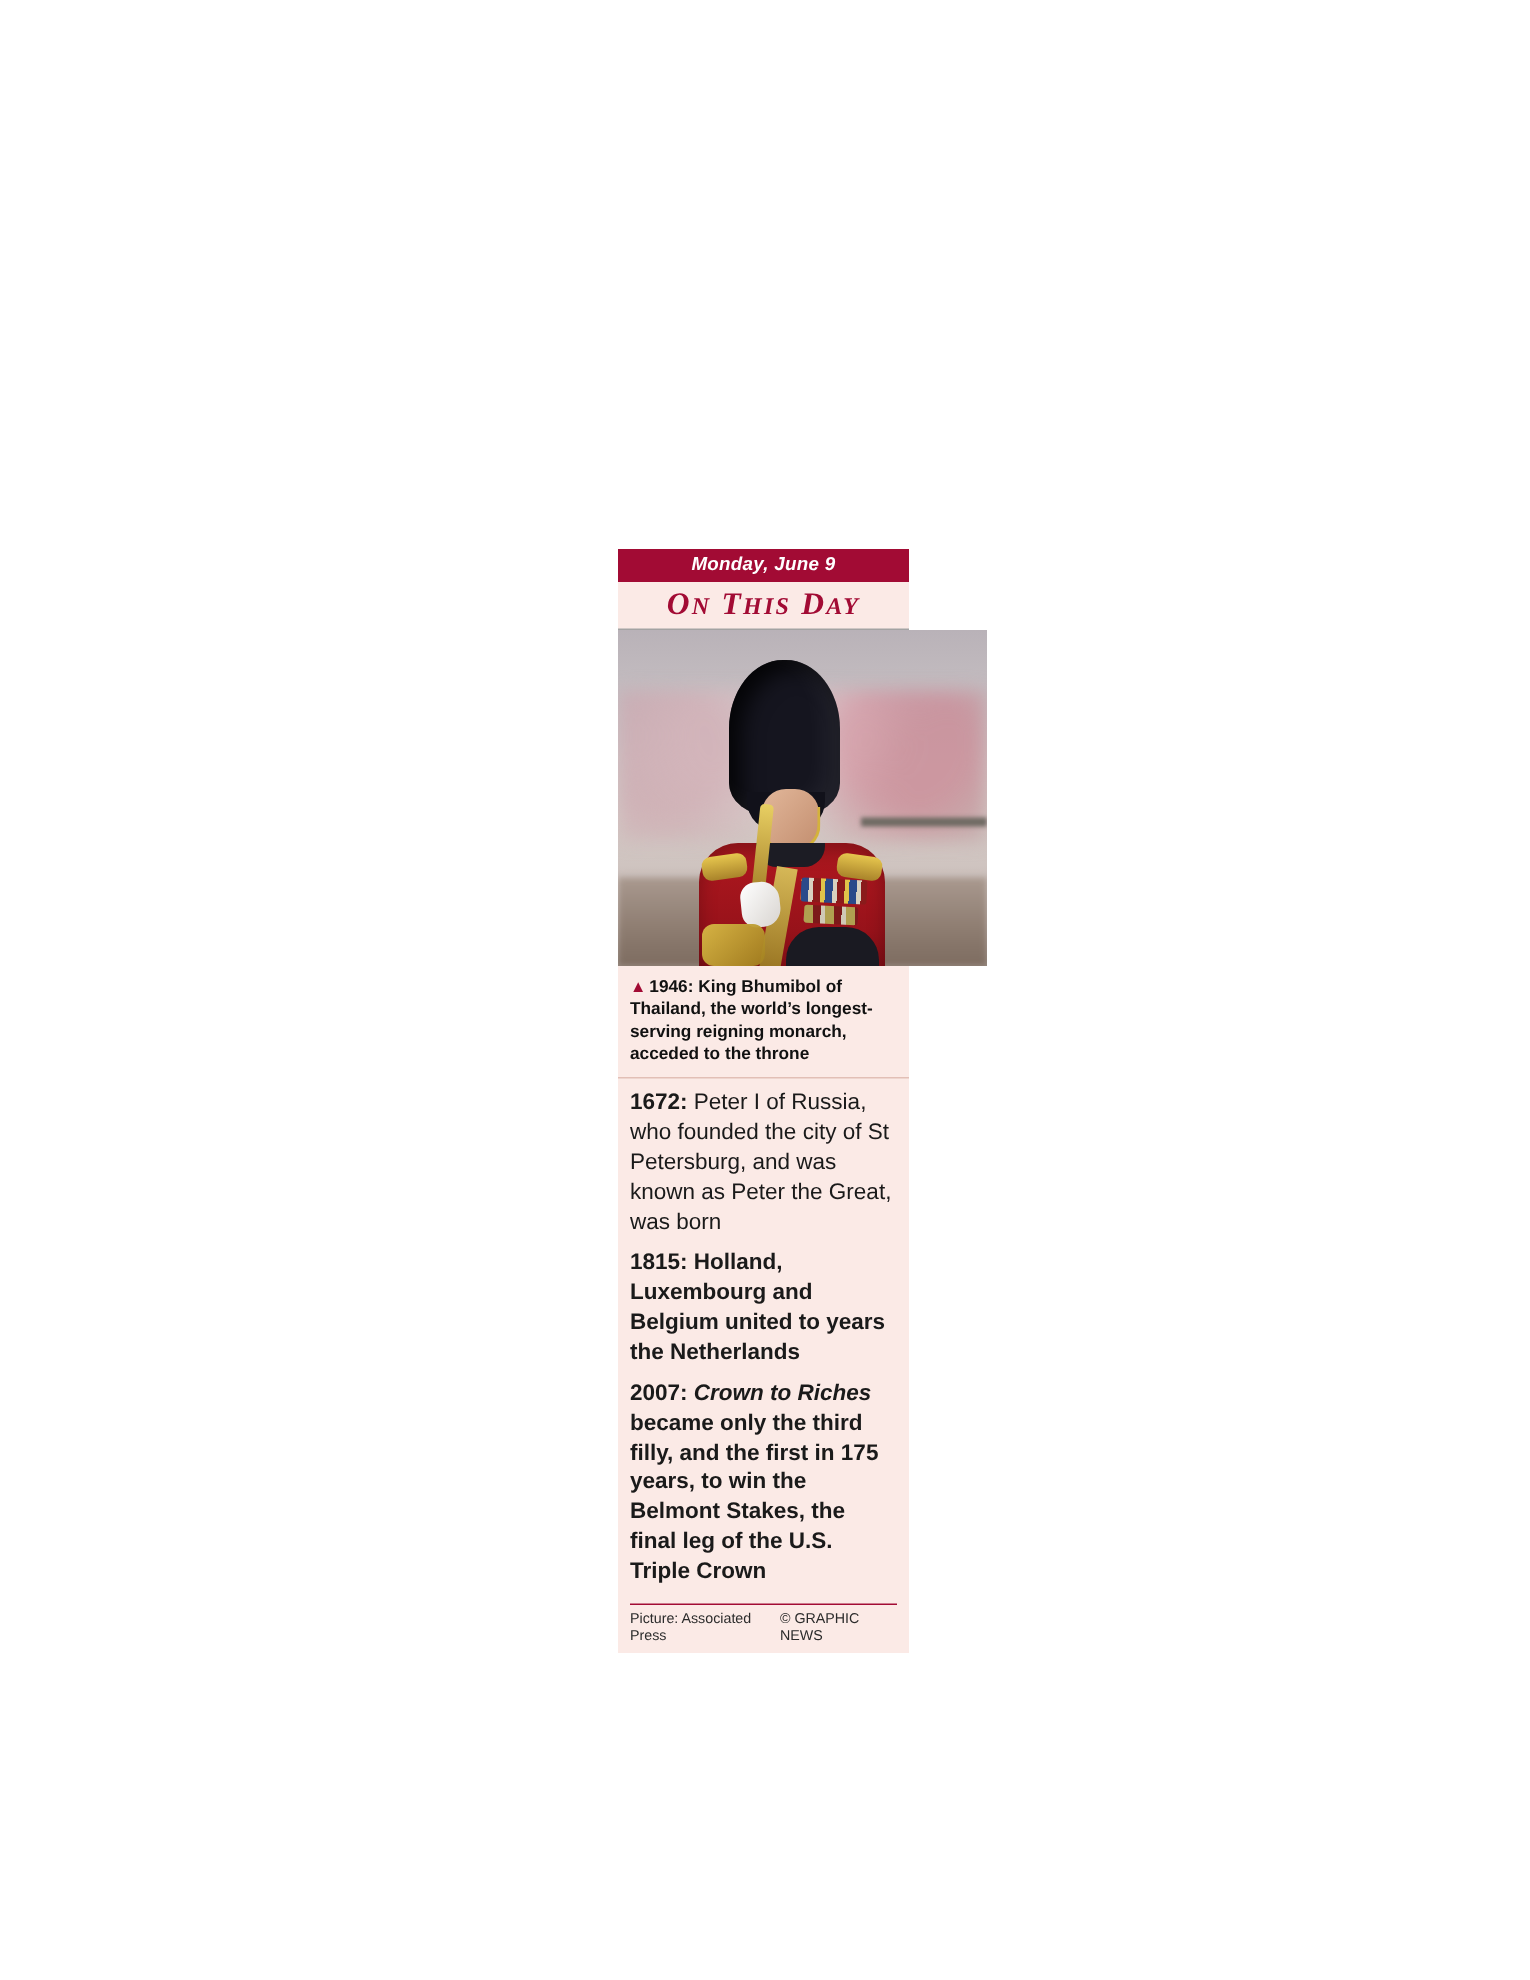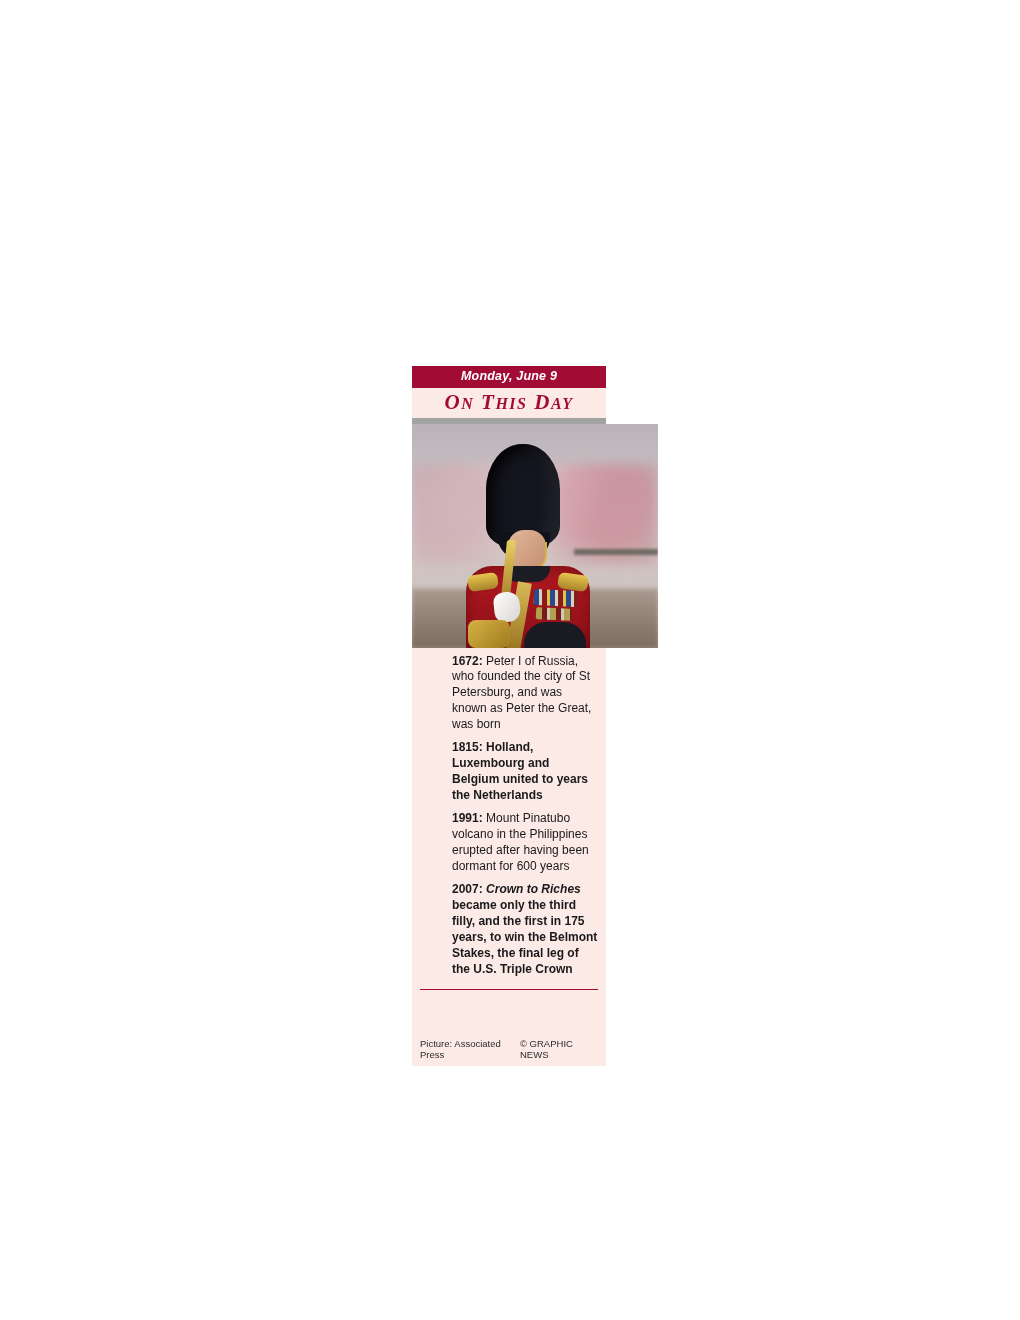"ON THIS DAY" .title-bar { border-bottom: 6px solid #a3a3a3 -> 1px solid #a3a3a3 }
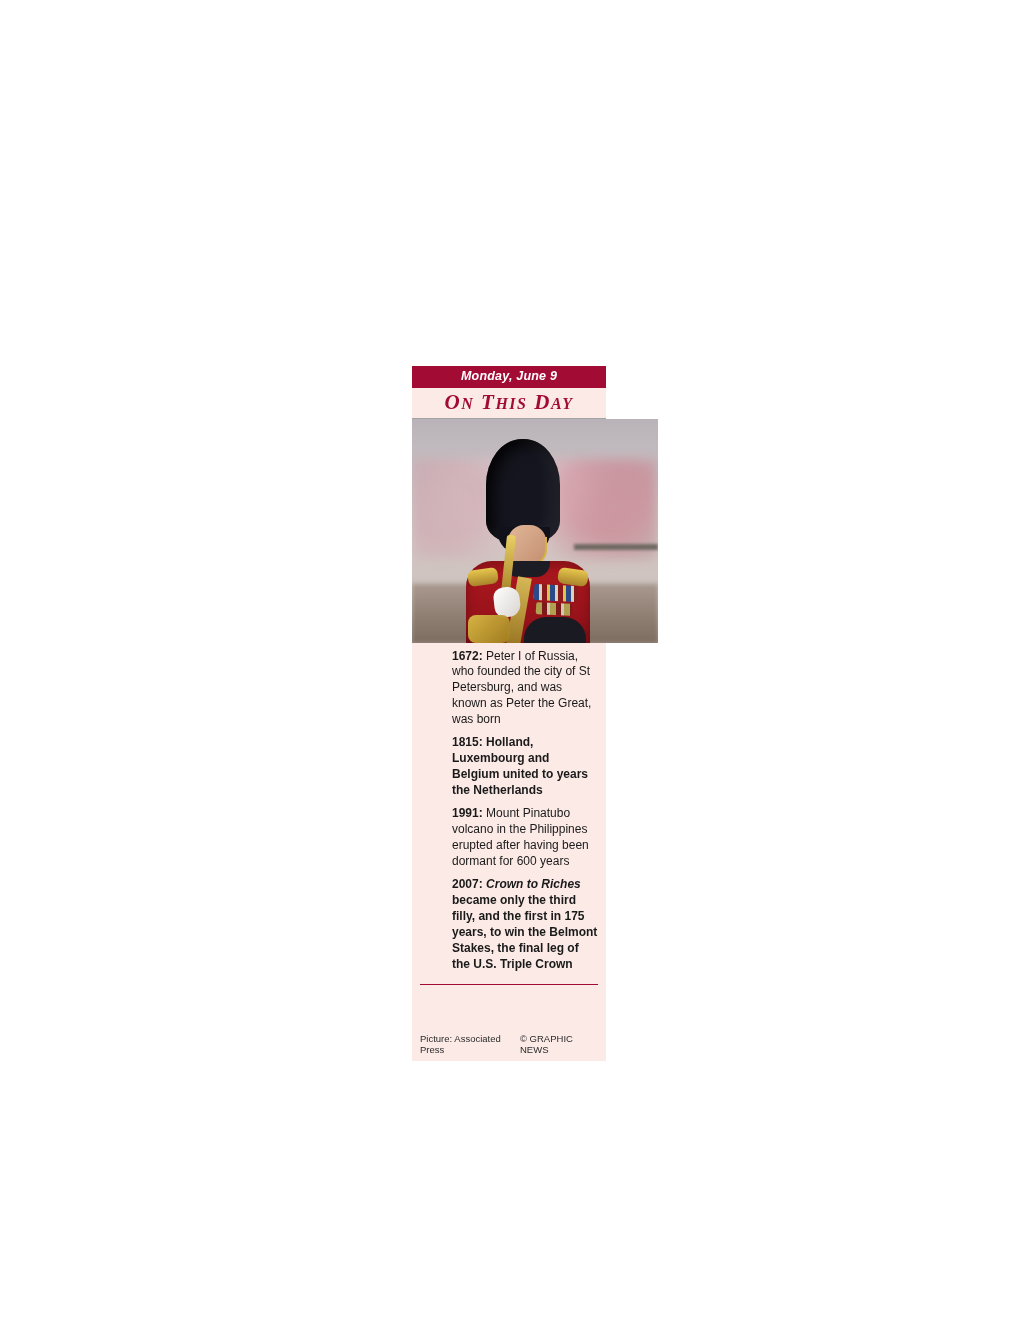"▲ 1946: King Bhumibol of" div.caption { html: none -> <div> <span>▲</span><span>1946: King Bhumibol of Thailand, the world’s longest-serving reigning monarch, acceded to the throne</span> </div> }
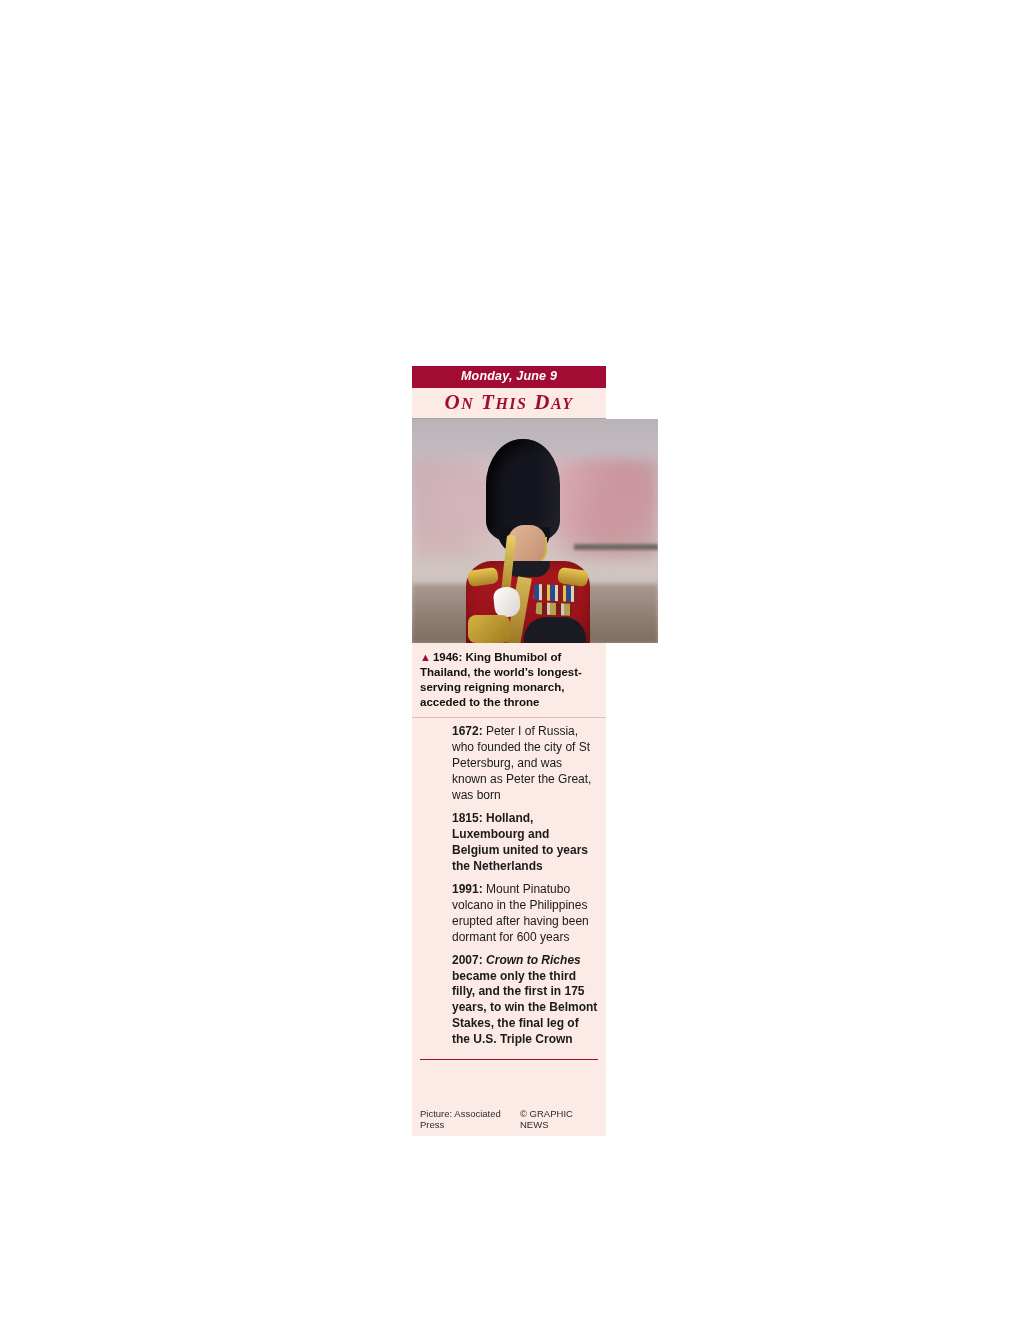"1672: Peter I of Russia," .entry { font-size: 12px -> 15px; margin-left: 32px -> none }
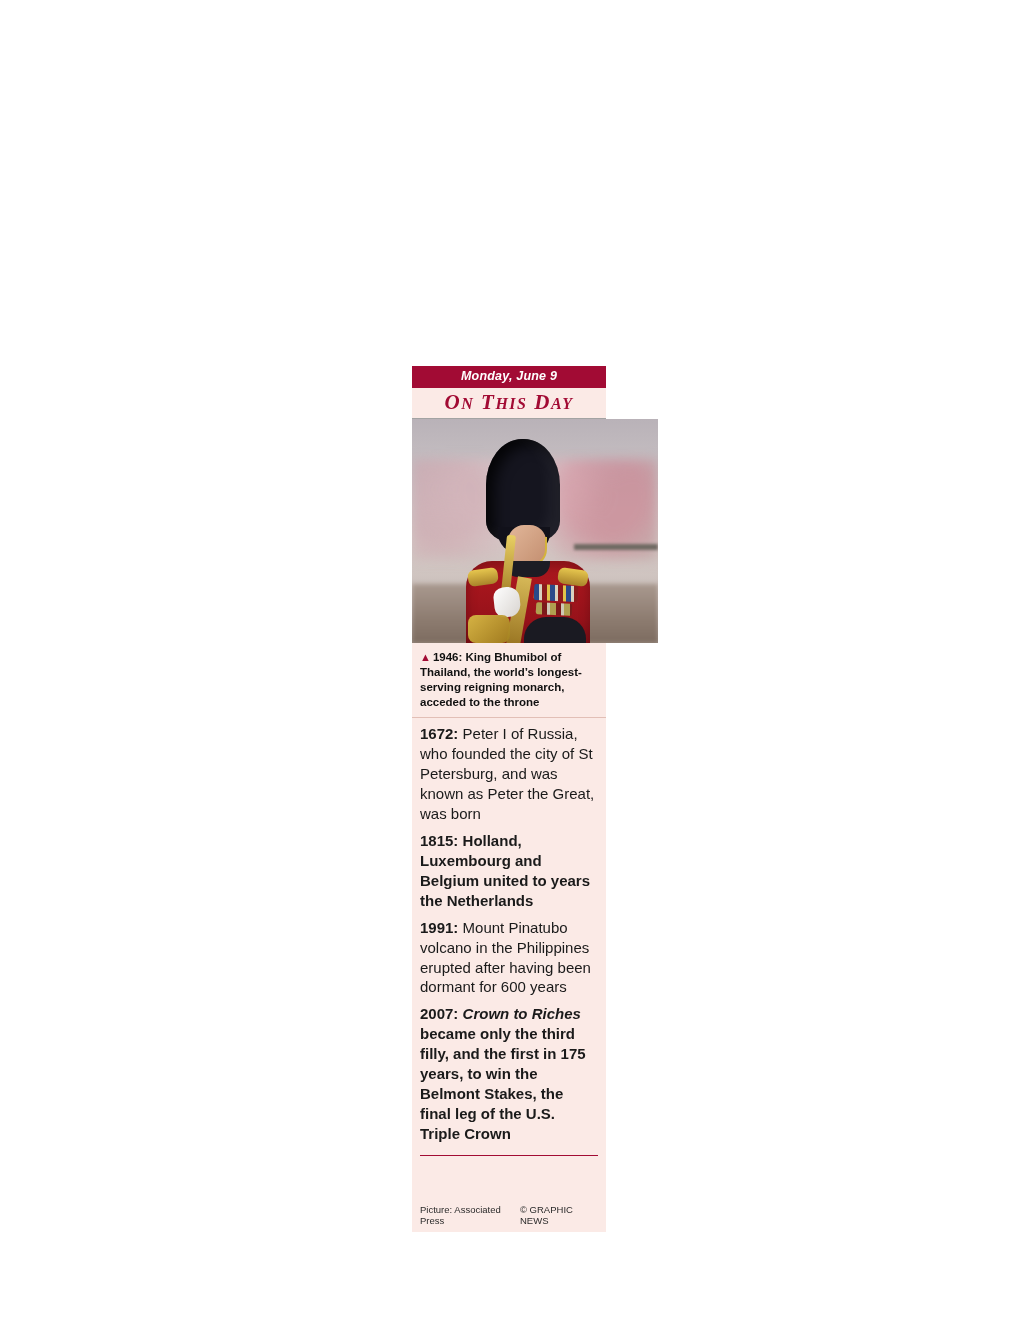"1991: Mount Pinatubo volcano in" div.entry { html: <div> <span>1991:</span><span> Mount Pinatubo volcano in the Philippines erupted after having been dormant for 600 years</span> </div> -> none }
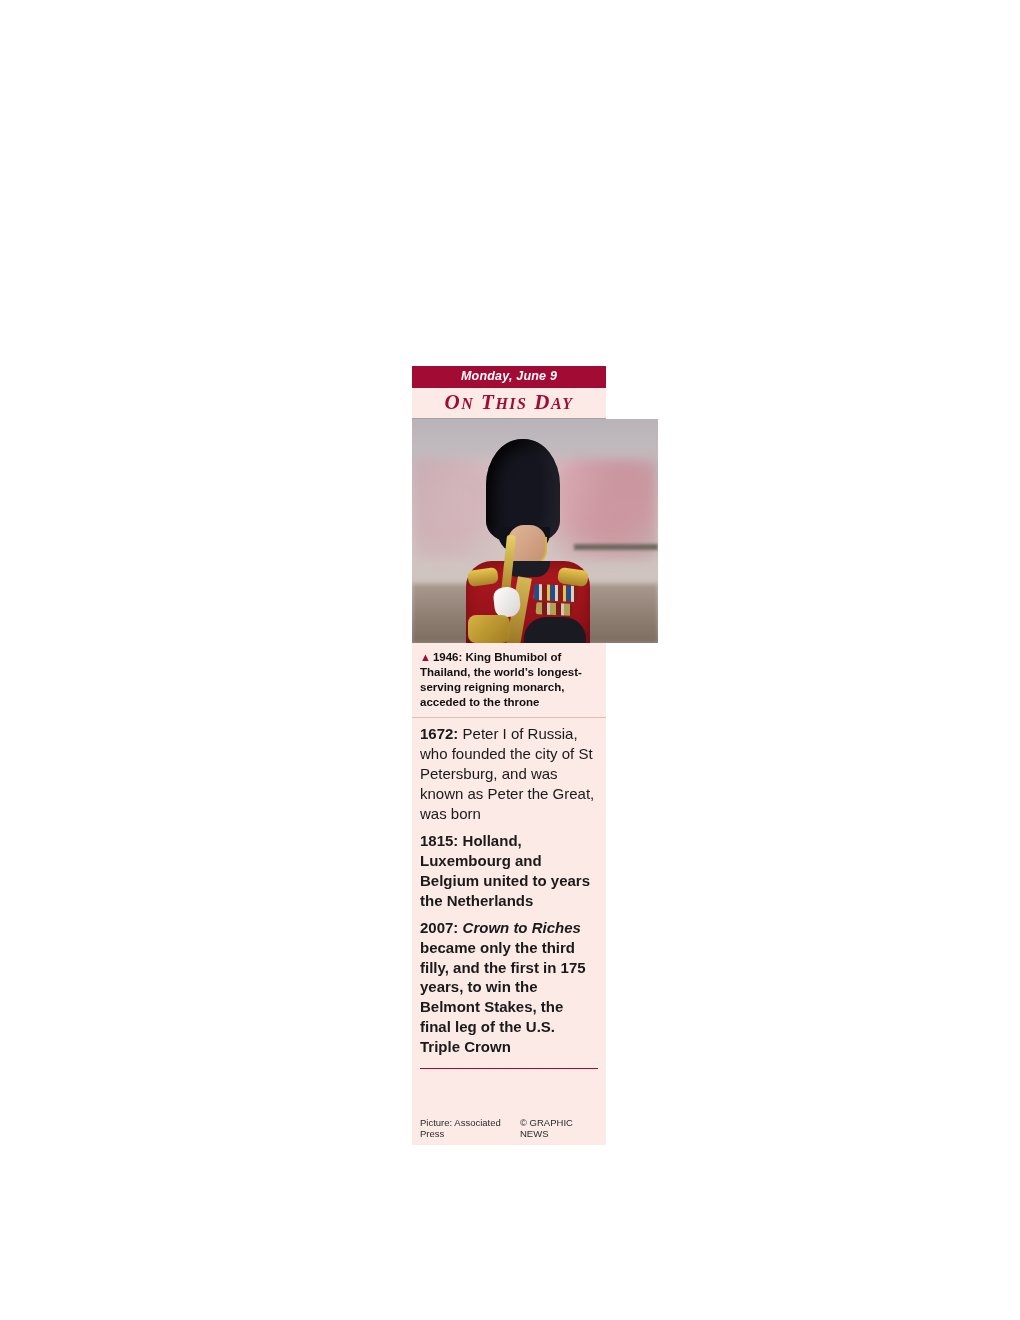"Picture: Associated Press" .footer { margin-top: 44px -> none }
